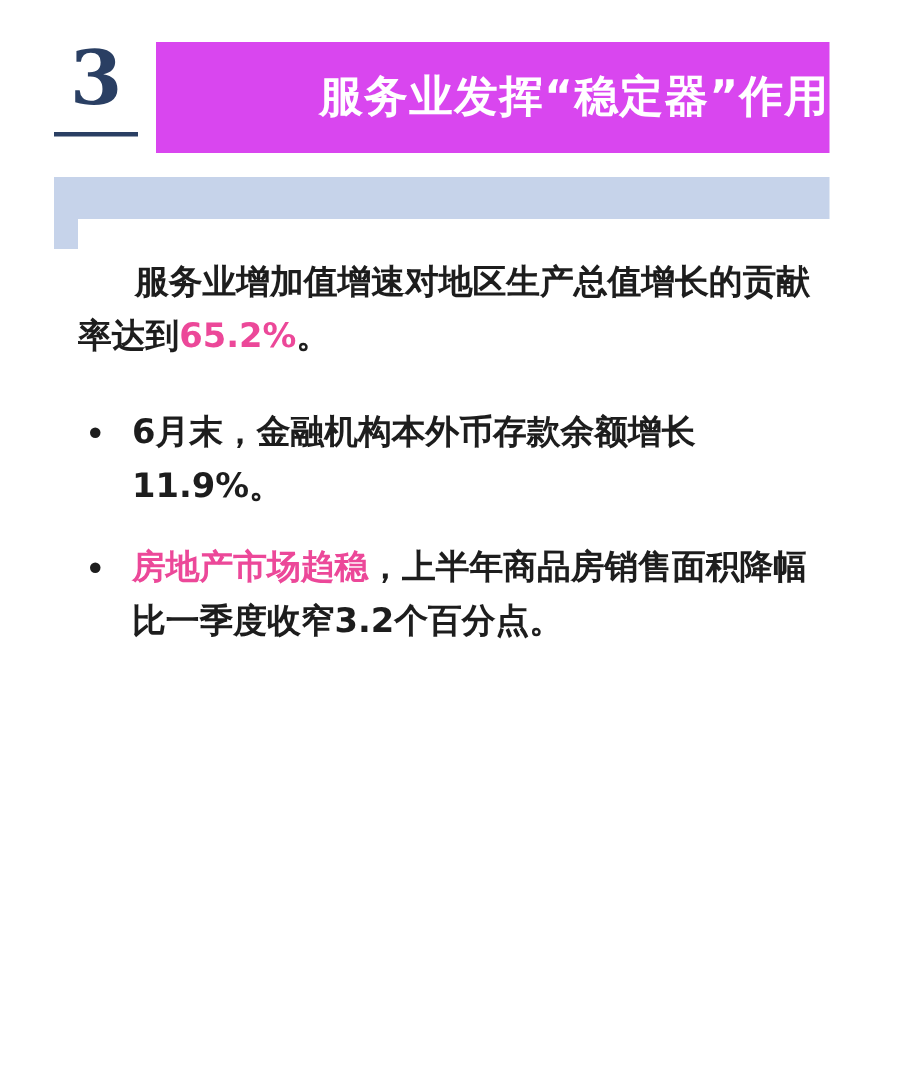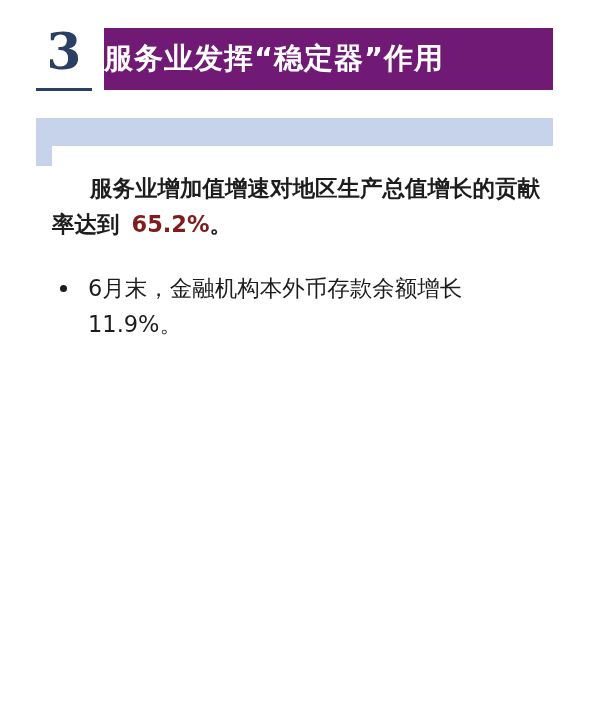"服务业发挥“稳定器”作用" .header-bar { background: #701a75 -> #d946ef; height: 62px -> 74px; justify-content: flex-start -> flex-end }
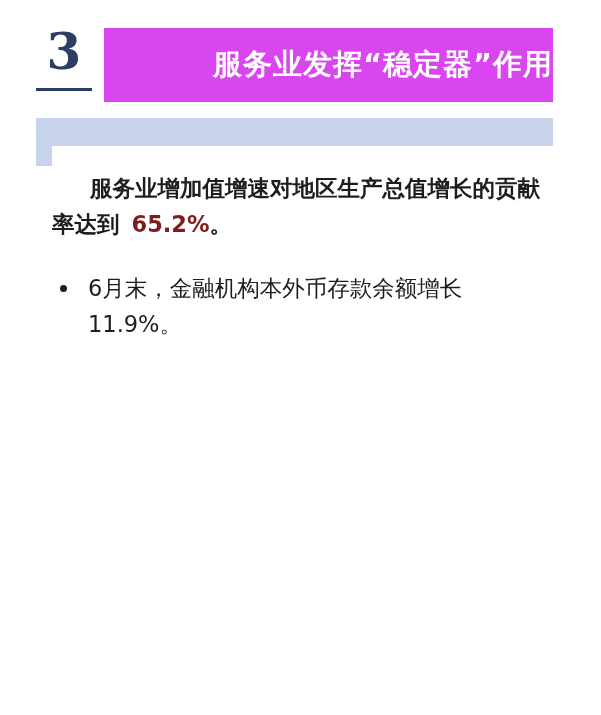"65.2%" .hl { color: #7f1d1d -> #ec4899; padding-left: 12px -> none }
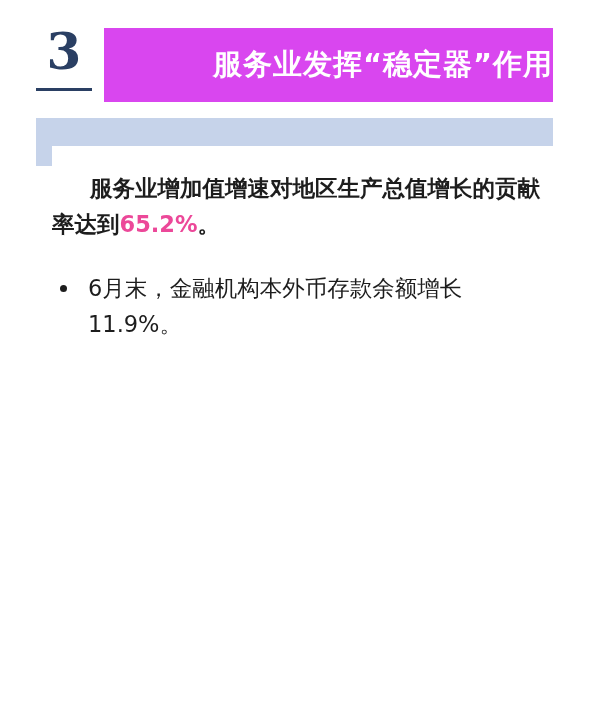"6月末，金融机构本外币存款余额增长11.9%。" ul.bullets > li { font-weight: 400 -> 700 }
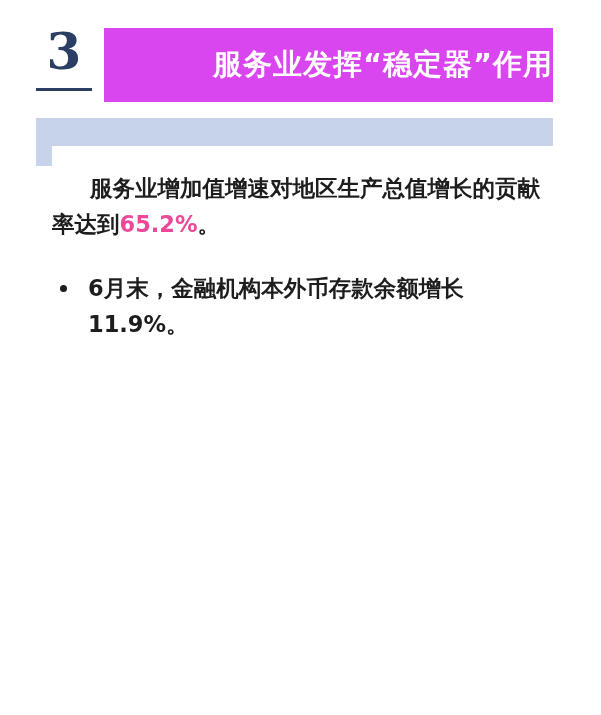"房地产市场趋稳，上半年商品房销售面积降幅比一季度收窄3.2个百分点。" li { html: none -> <li> <span></span> <span>房地产市场趋稳</span><span>，上半年商品房销售面积降幅比一季度收窄3.2个百分点。</span> </li> }
